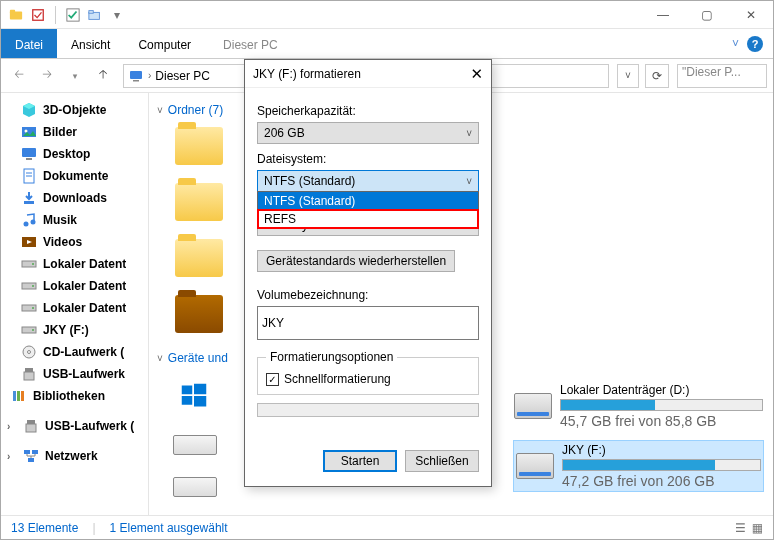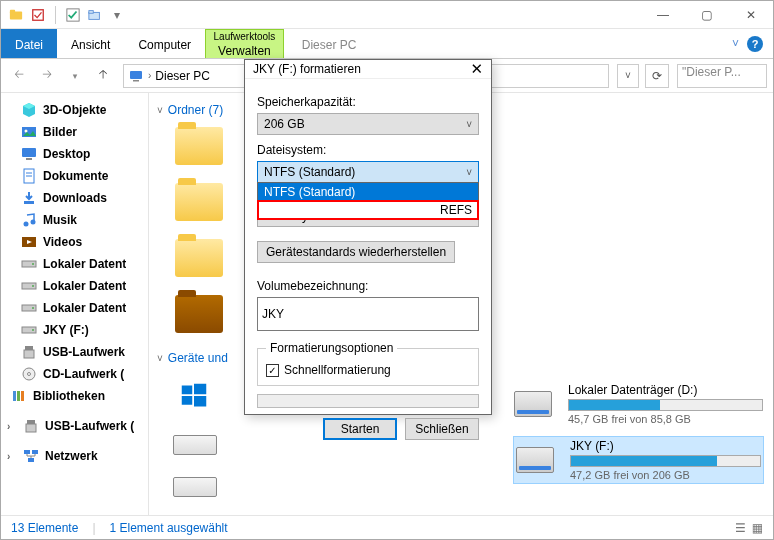"Laufwerktools" div.ribbon-tab { html: <div> <div>Laufwerktools</div> <div>Verwalten</div> </div> -> none }
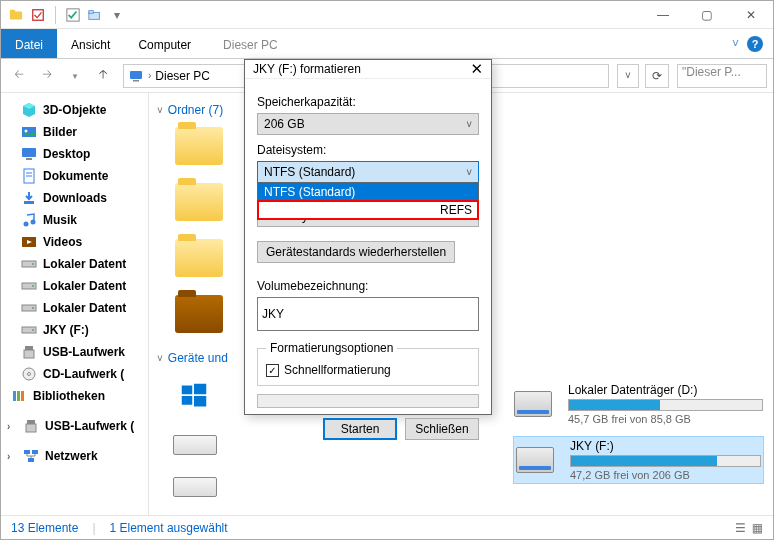"JKY (F:) formatieren" .dialog { height: 356px -> 428px }
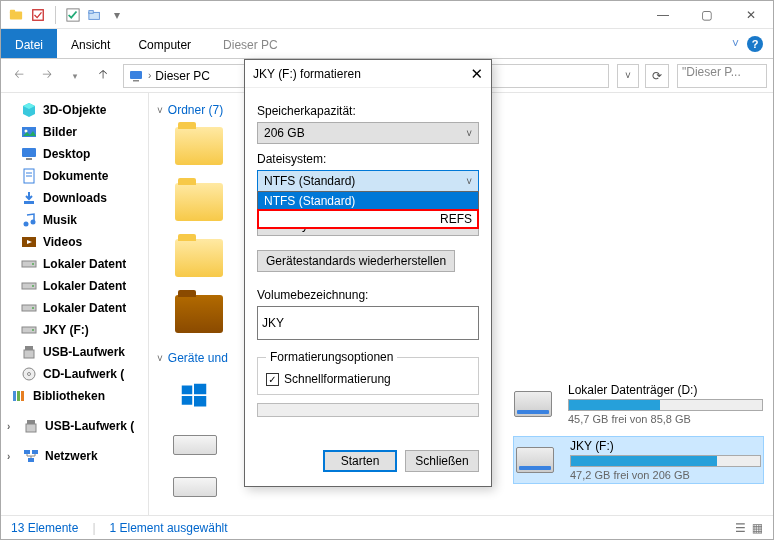"REFS" .dropdown-item.boxed { text-align: right -> none }
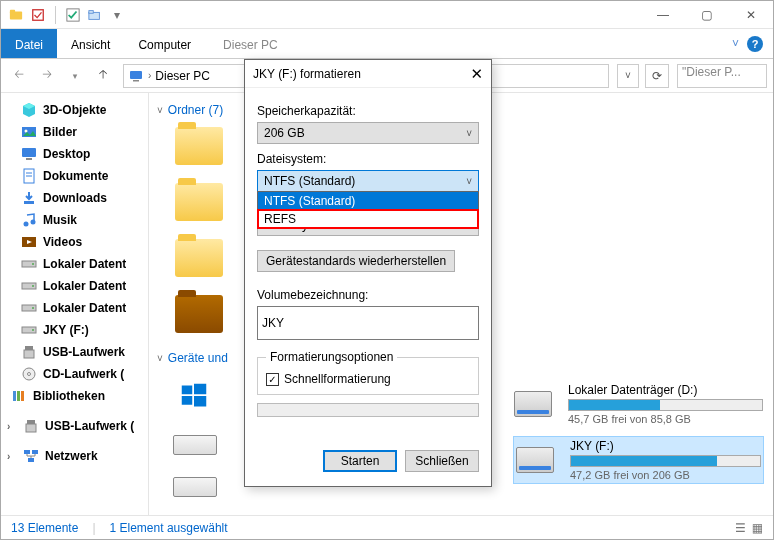"USB-Laufwerk" div.tree-item { order: before "CD-Laufwerk (" -> after "CD-Laufwerk (" }
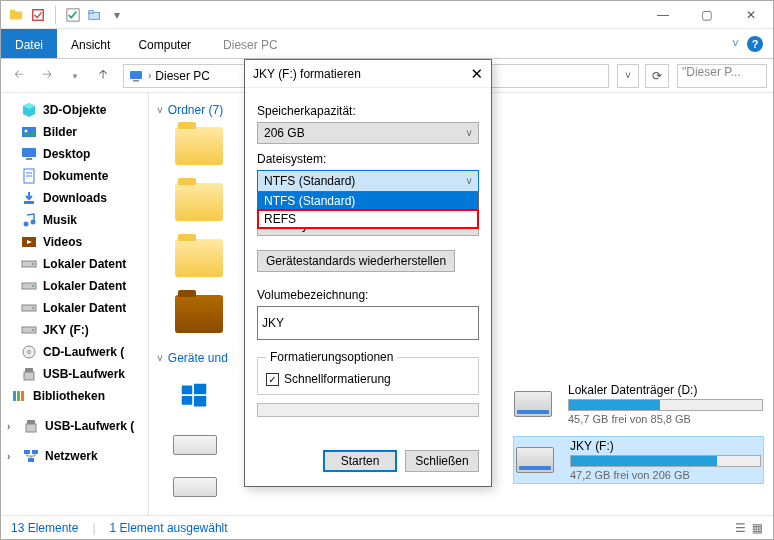"Lokaler Datenträger (D:)" .drive-item { gap: 16px -> 8px }
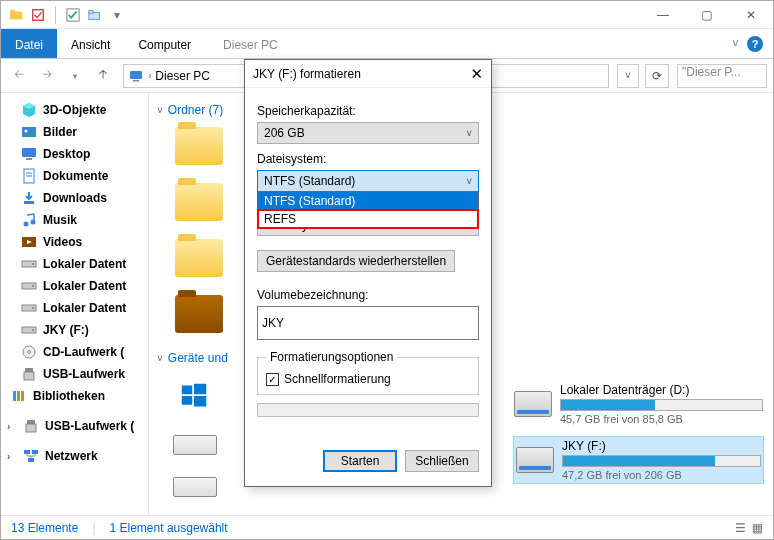"45,7 GB frei von 85,8" .drive-free { font-size: 11px -> 14px }
